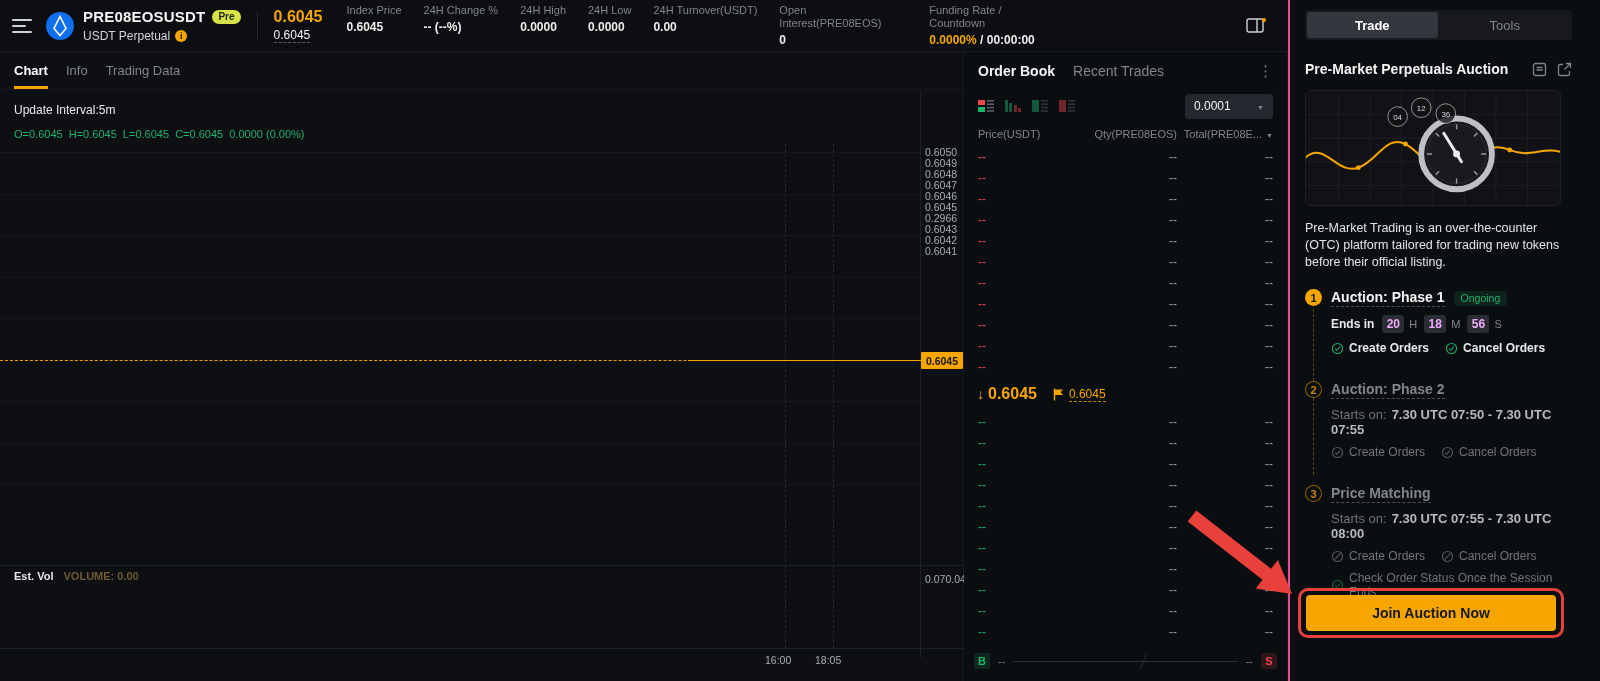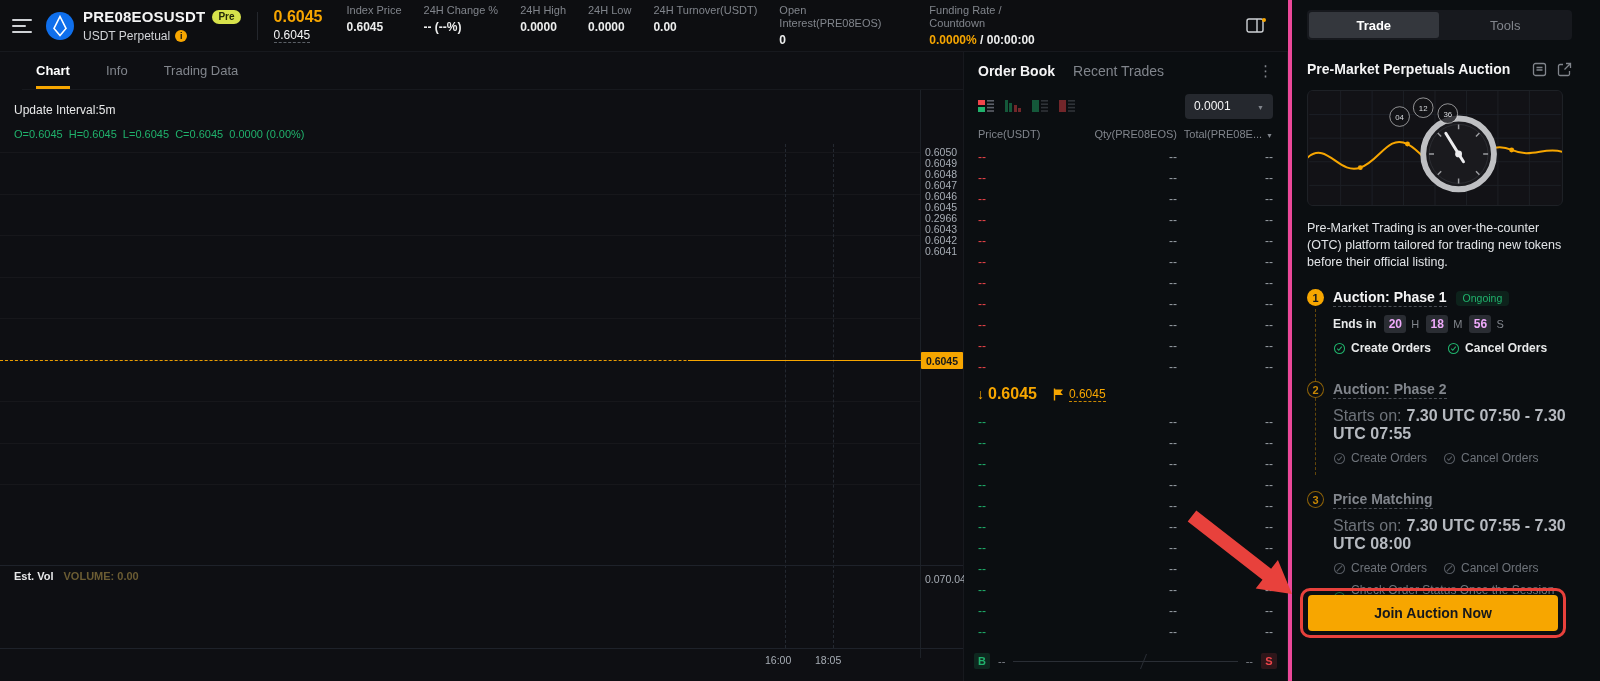"Trade" .side-panel { border-left: 4px solid #ec4899 -> 2px solid #ec4899 }
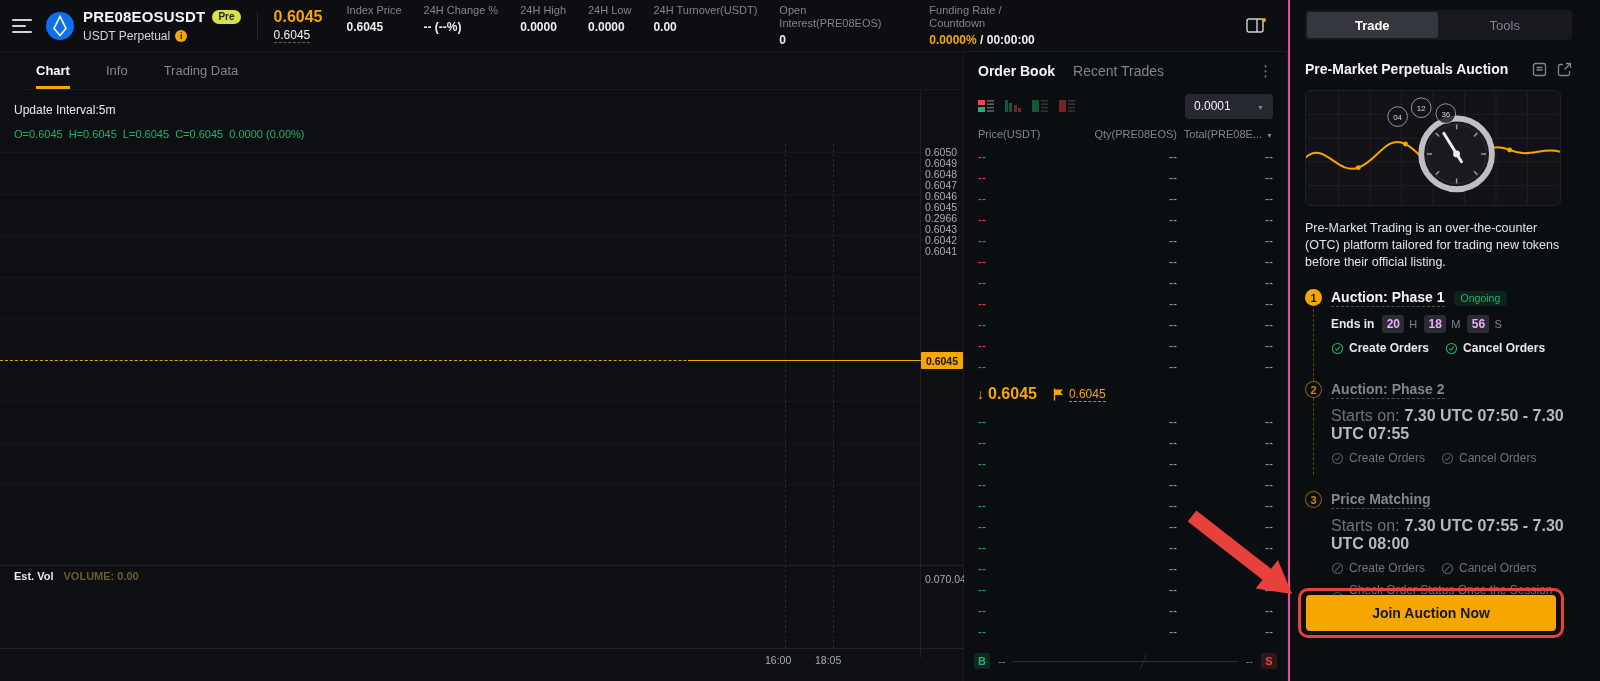"Chart" .chart-tabs { gap: 36px -> 18px; margin-left: 22px -> none }
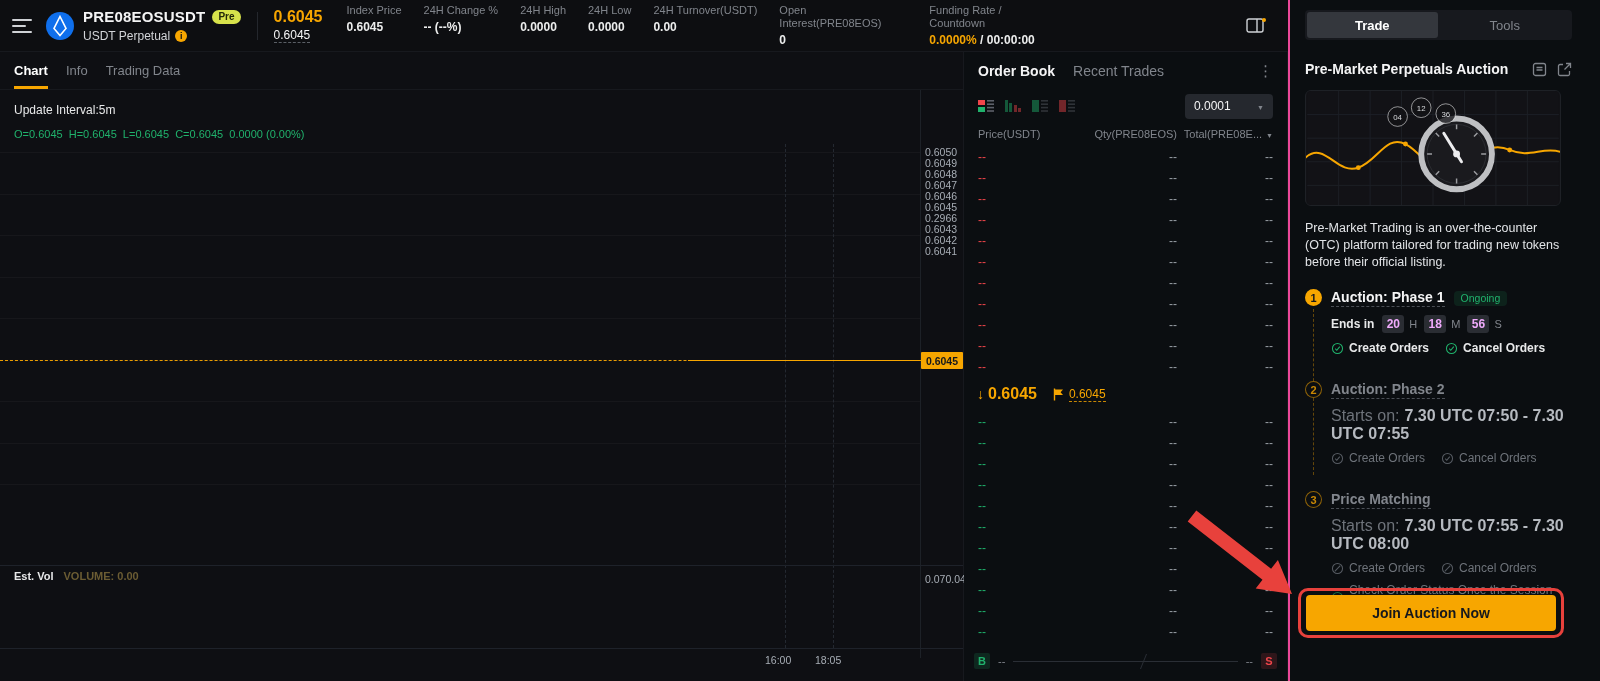"Starts on: 7.30 UTC 07:50" .starts-row { font-size: 16px -> 13px }
